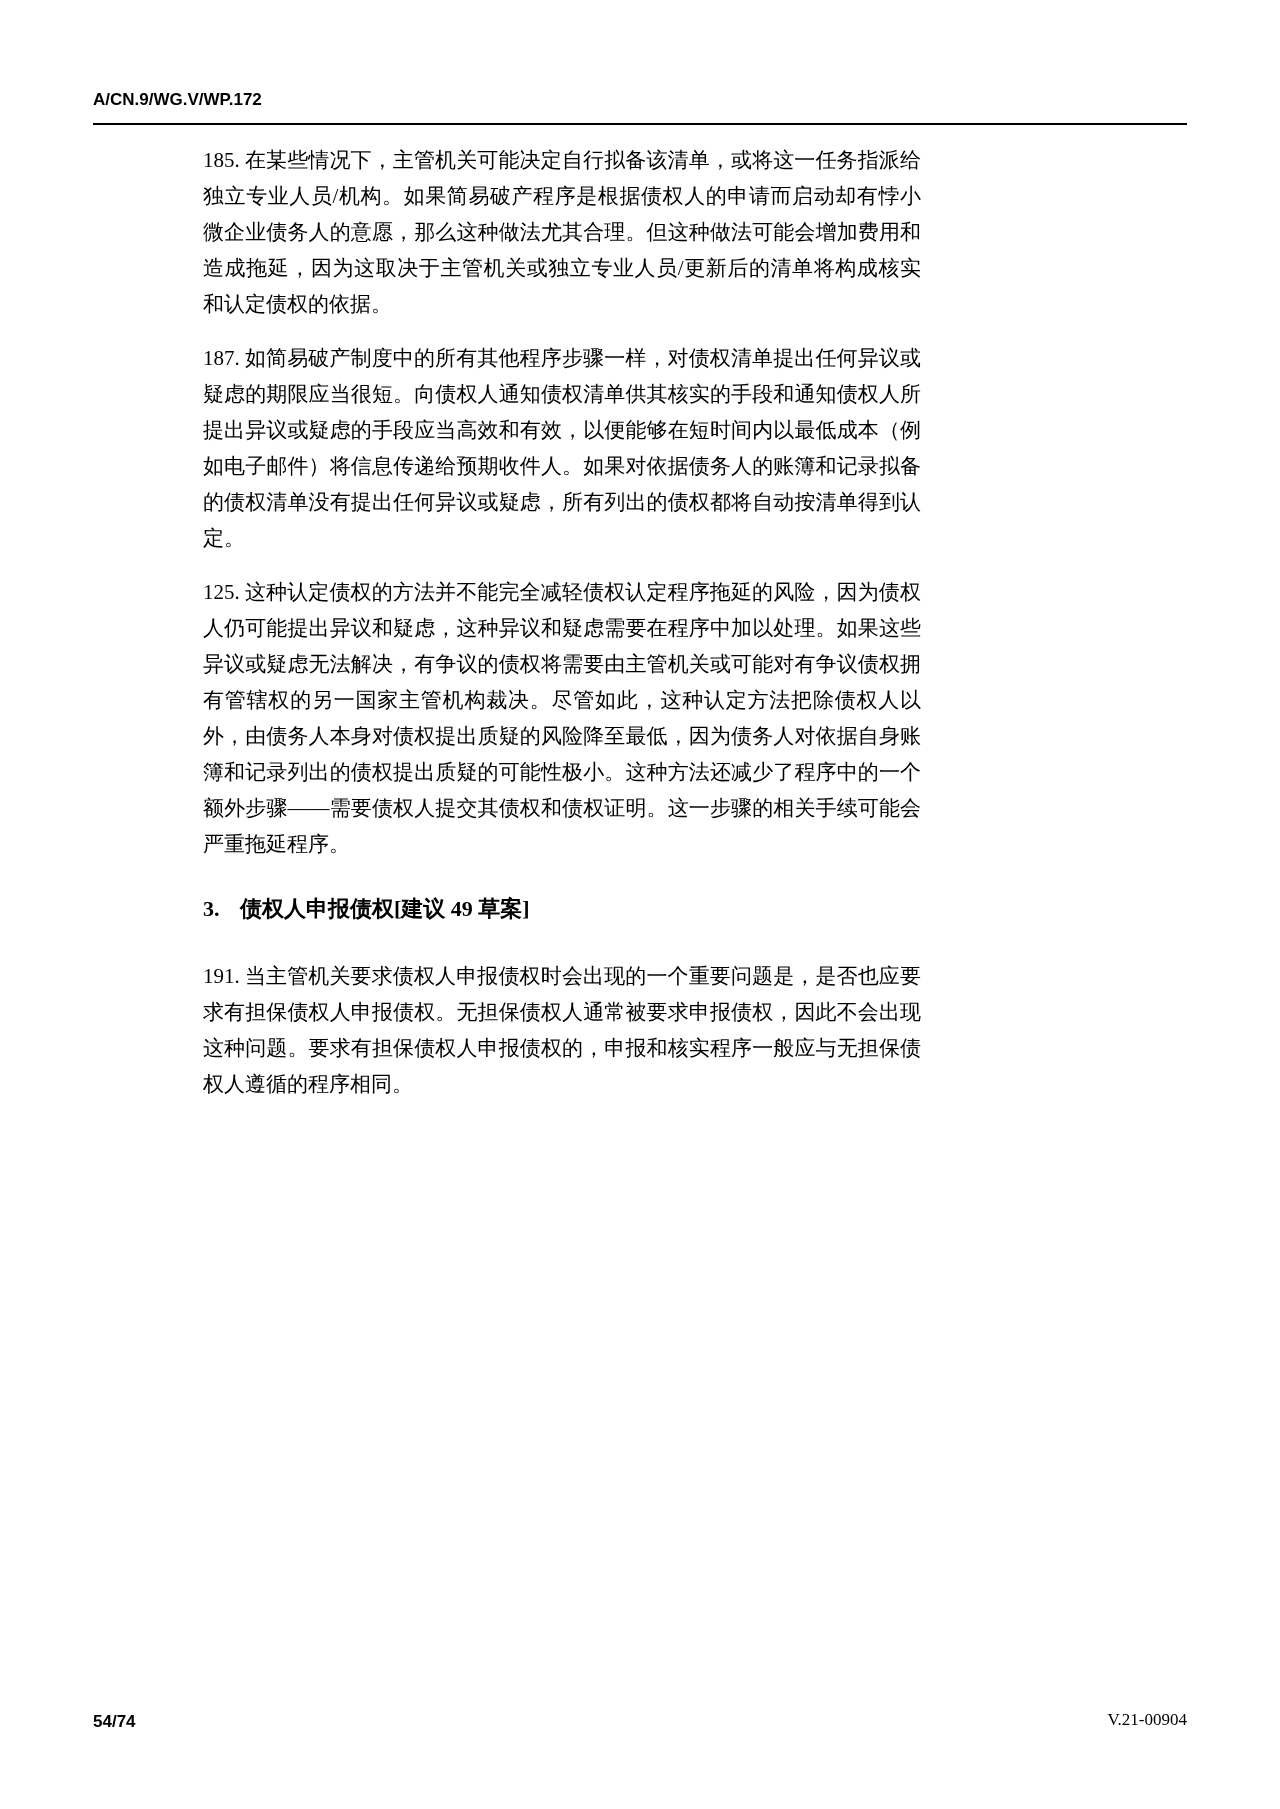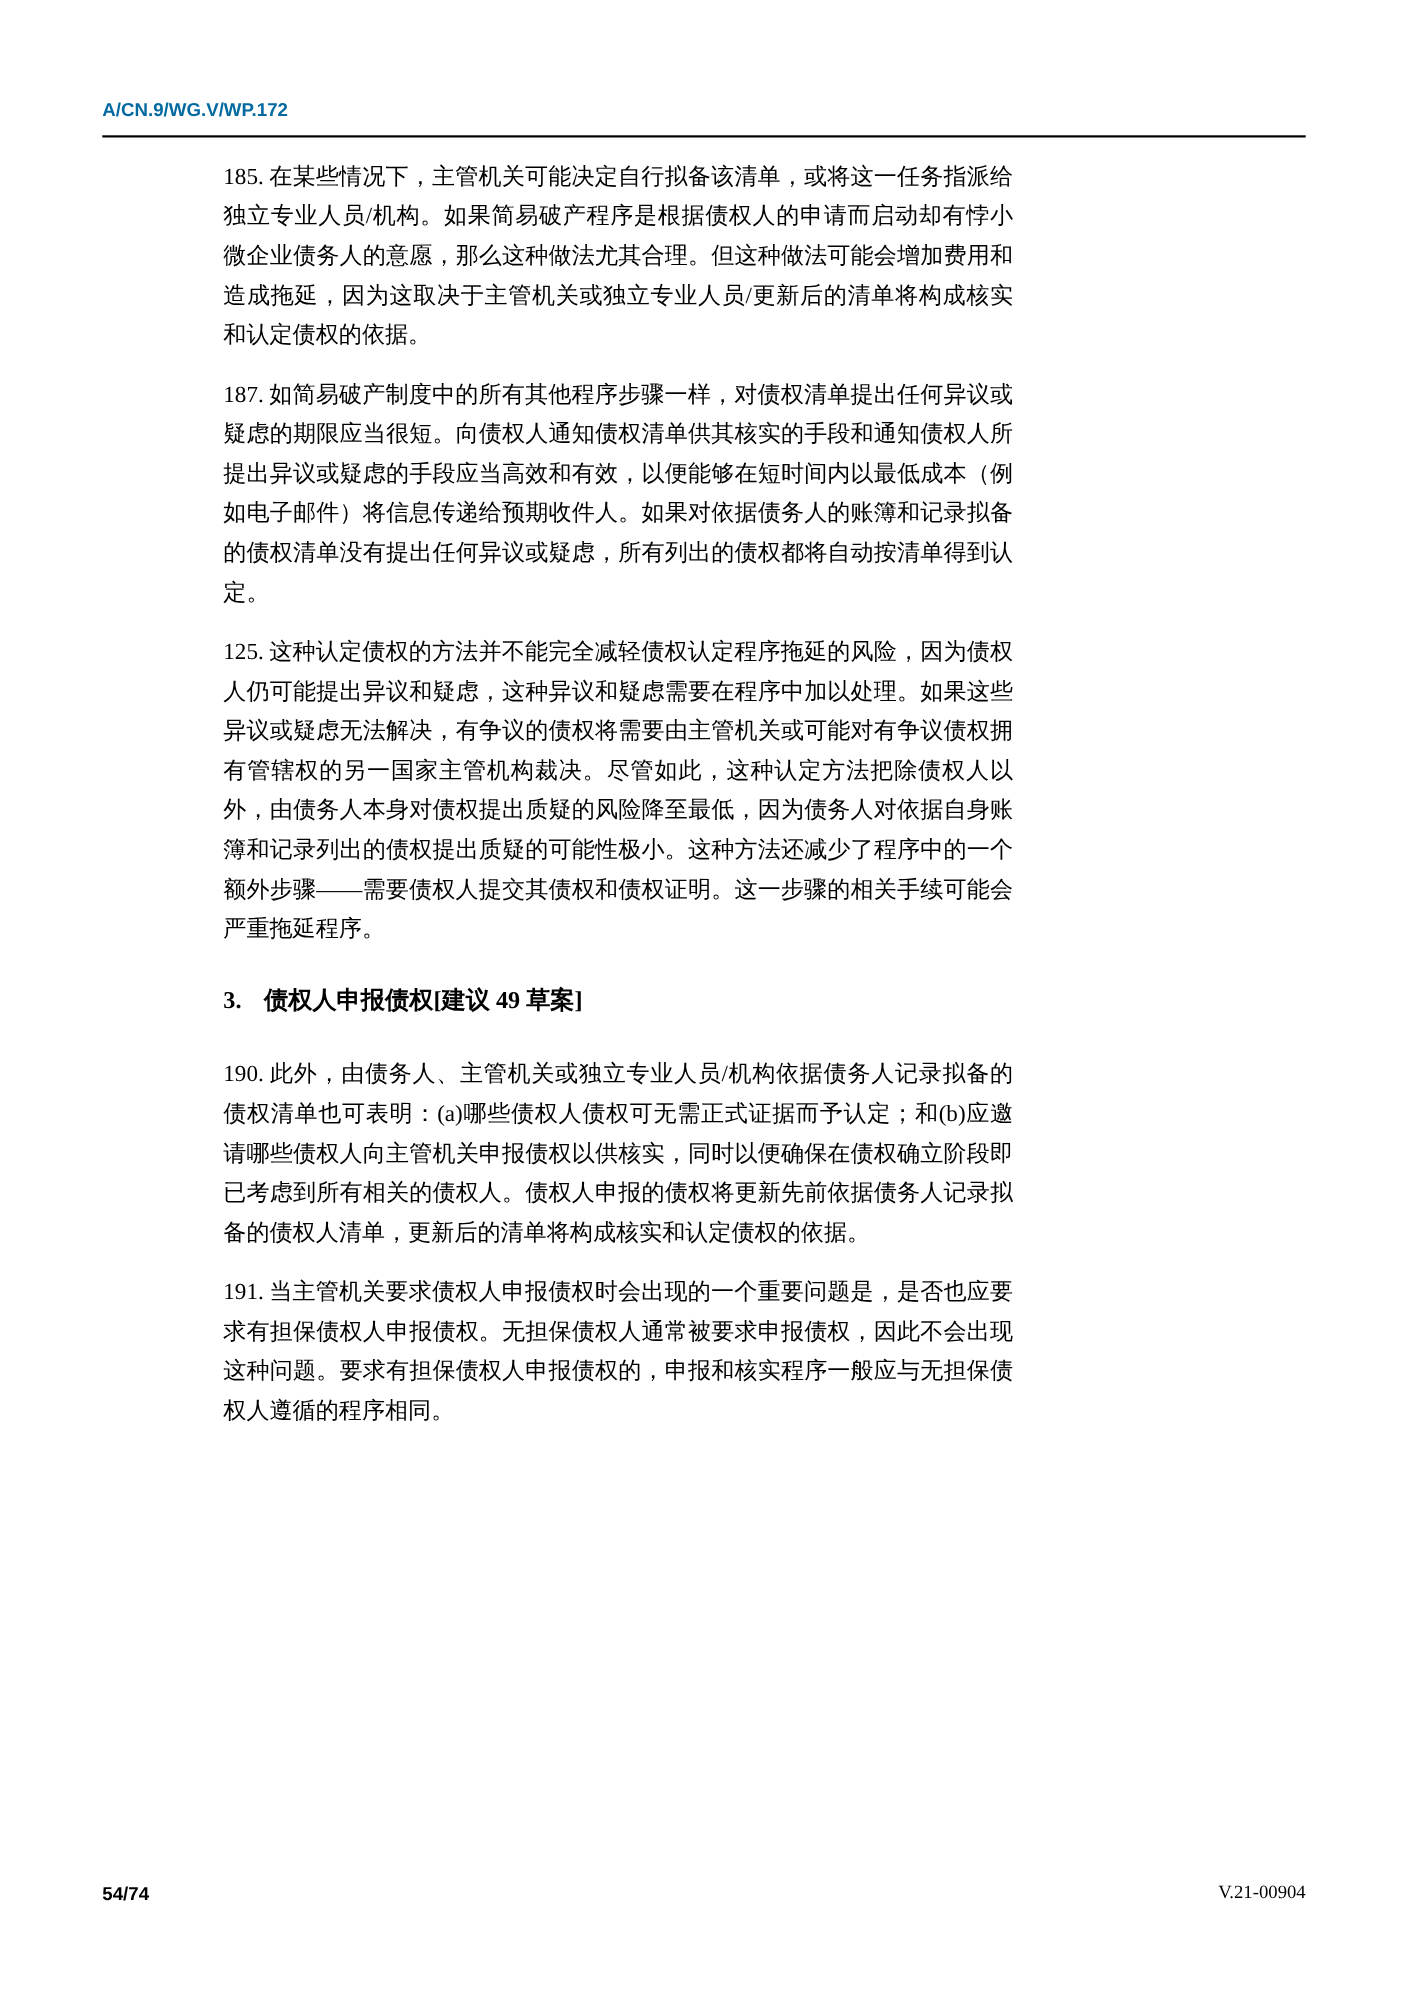"A/CN.9/WG.V/WP.172" .header-symbol { color: #0369a1 -> #000000 }
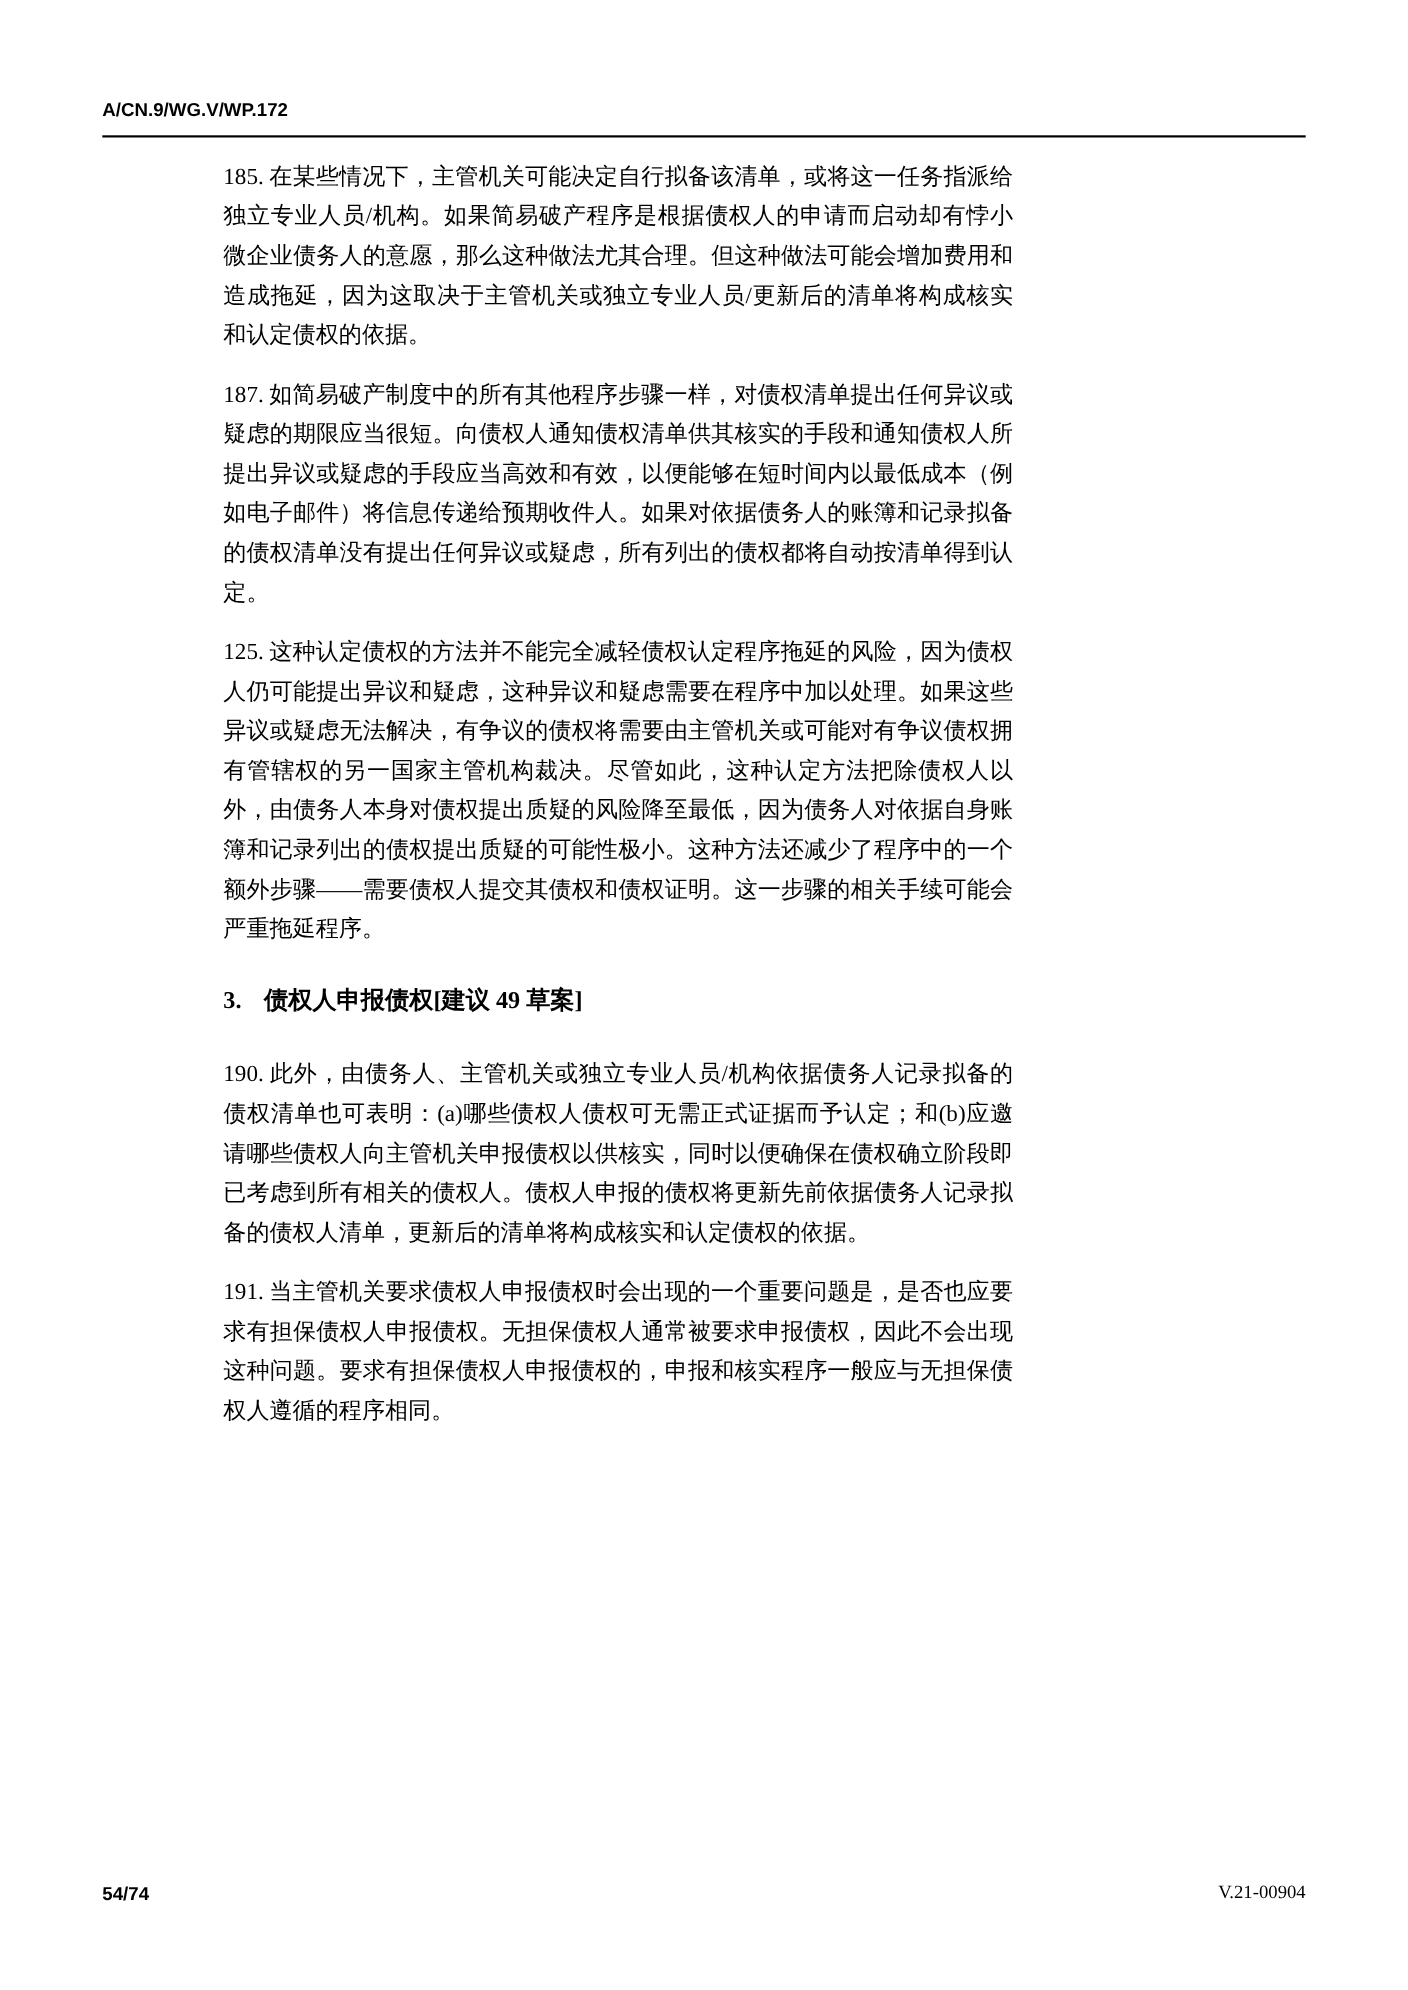"190." p.para { html: <p><span>190.</span><span>此外，由债务人、主管机关或独立专业人员/机构依据债务人记录拟备的债权清单也可表明：(a)哪些债权人债权可无需正式证据而予认定；和(b)应邀请哪些债权人向主管机关申报债权以供核实，同时以便确保在债权确立阶段即已考虑到所有相关的债权人。债权人申报的债权将更新先前依据债务人记录拟备的债权人清单，更新后的清单将构成核实和认定债权的依据。</span></p> -> none }
